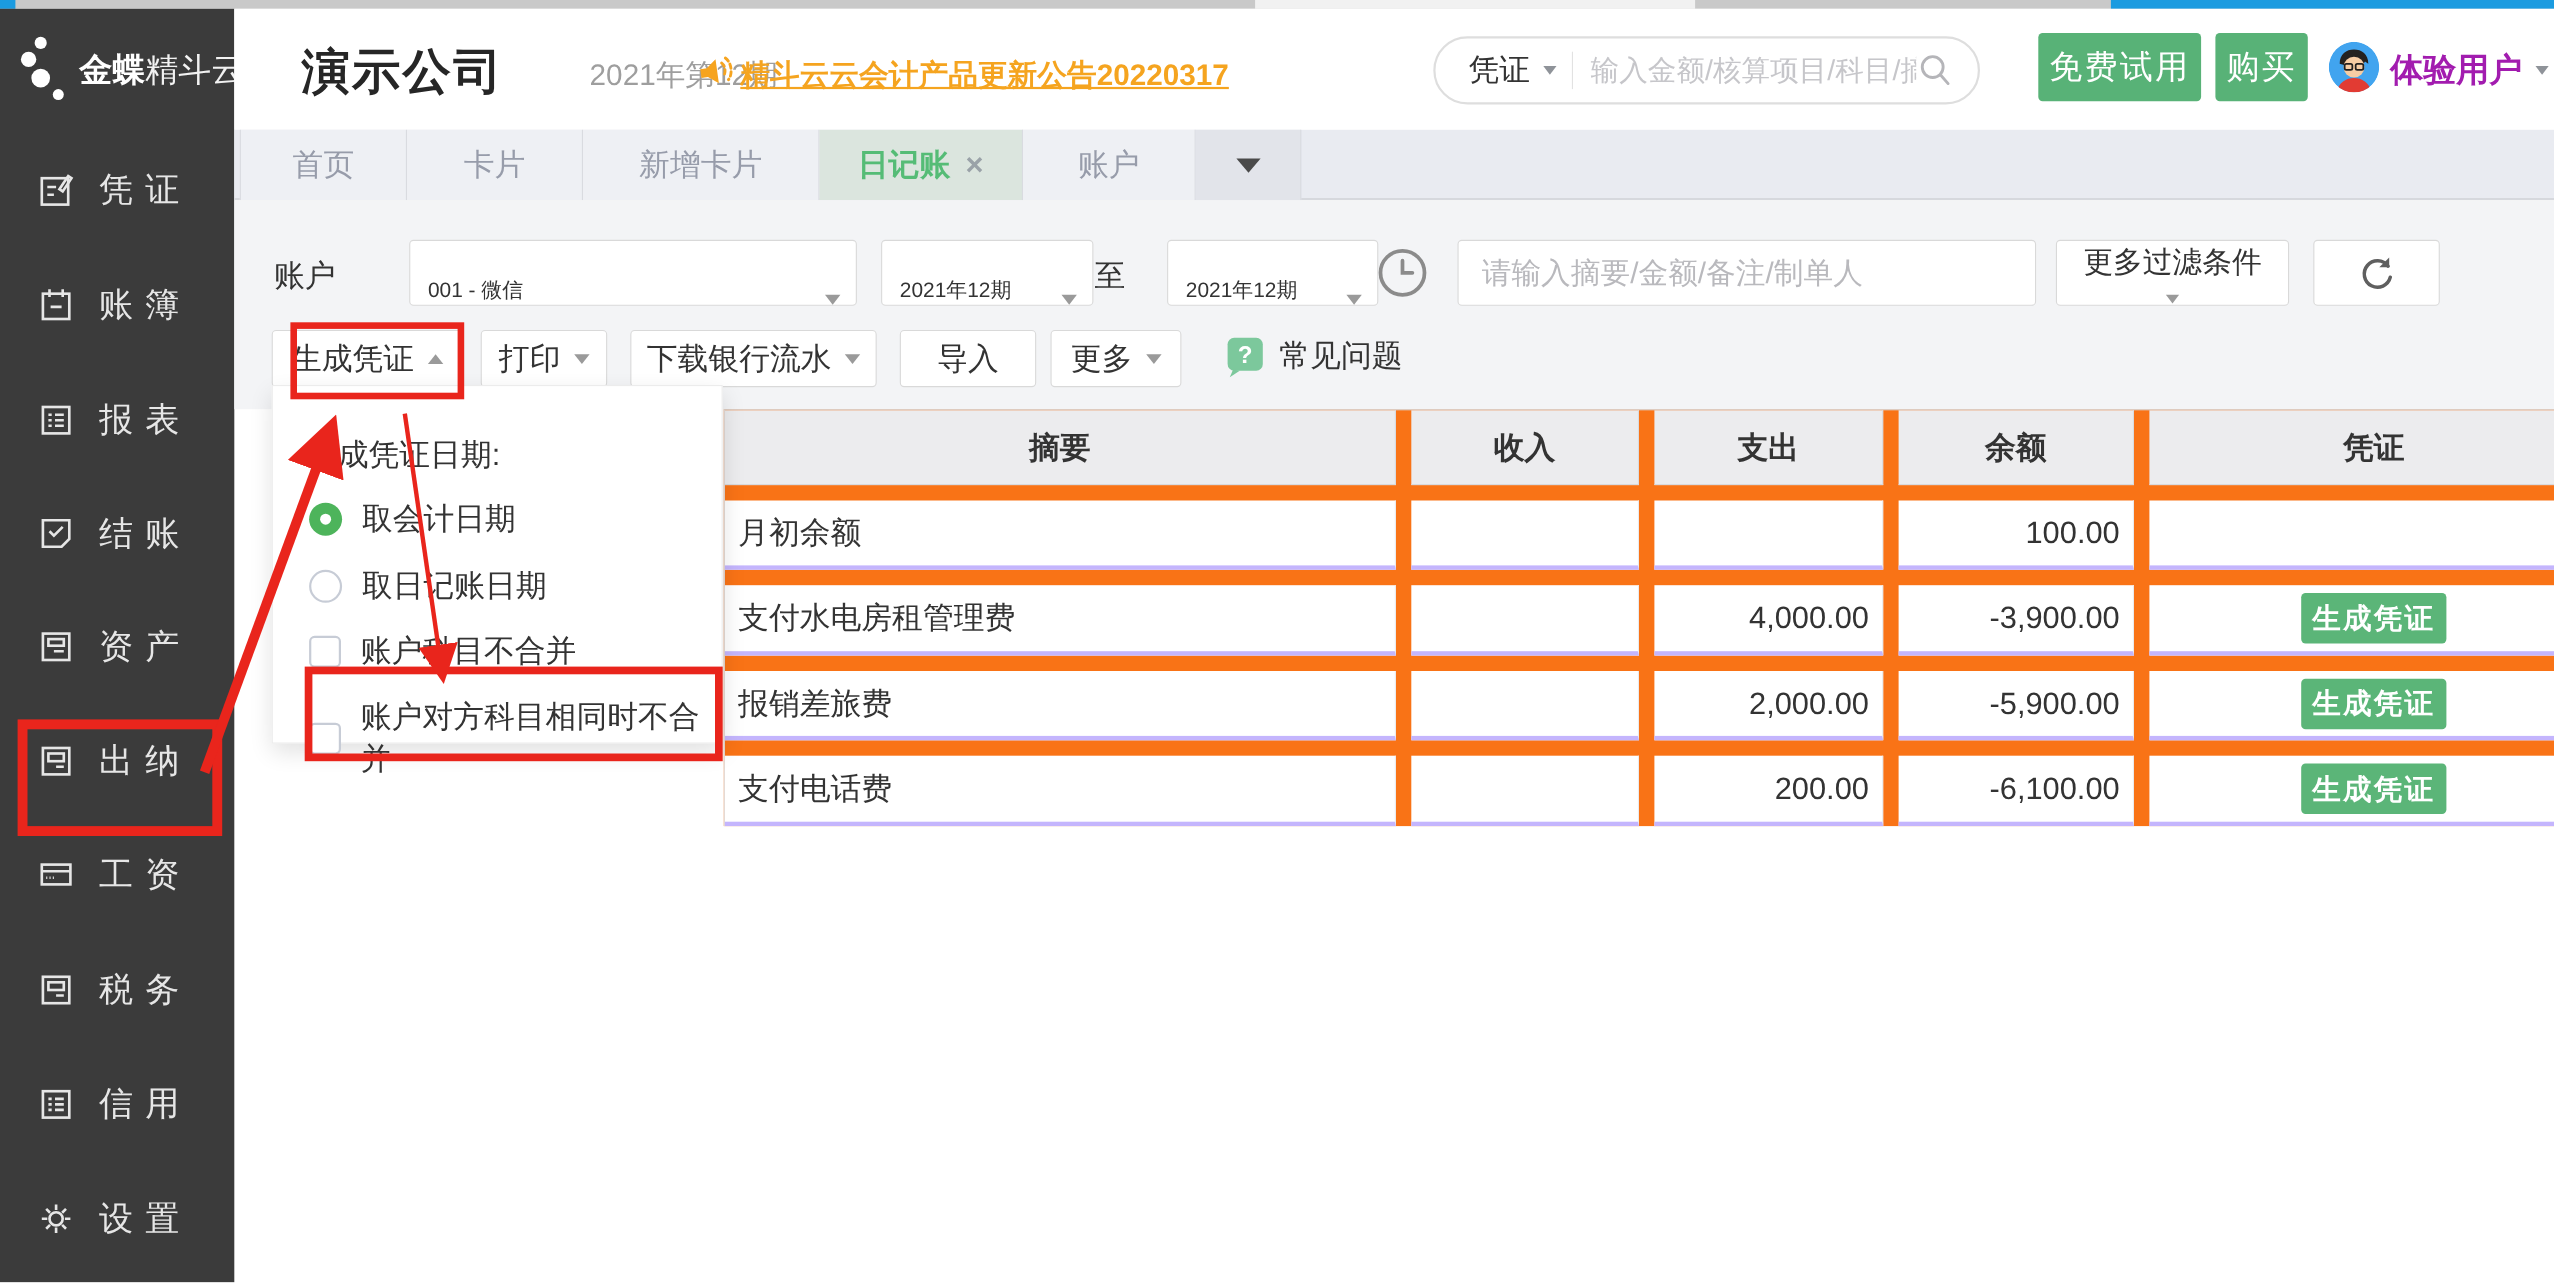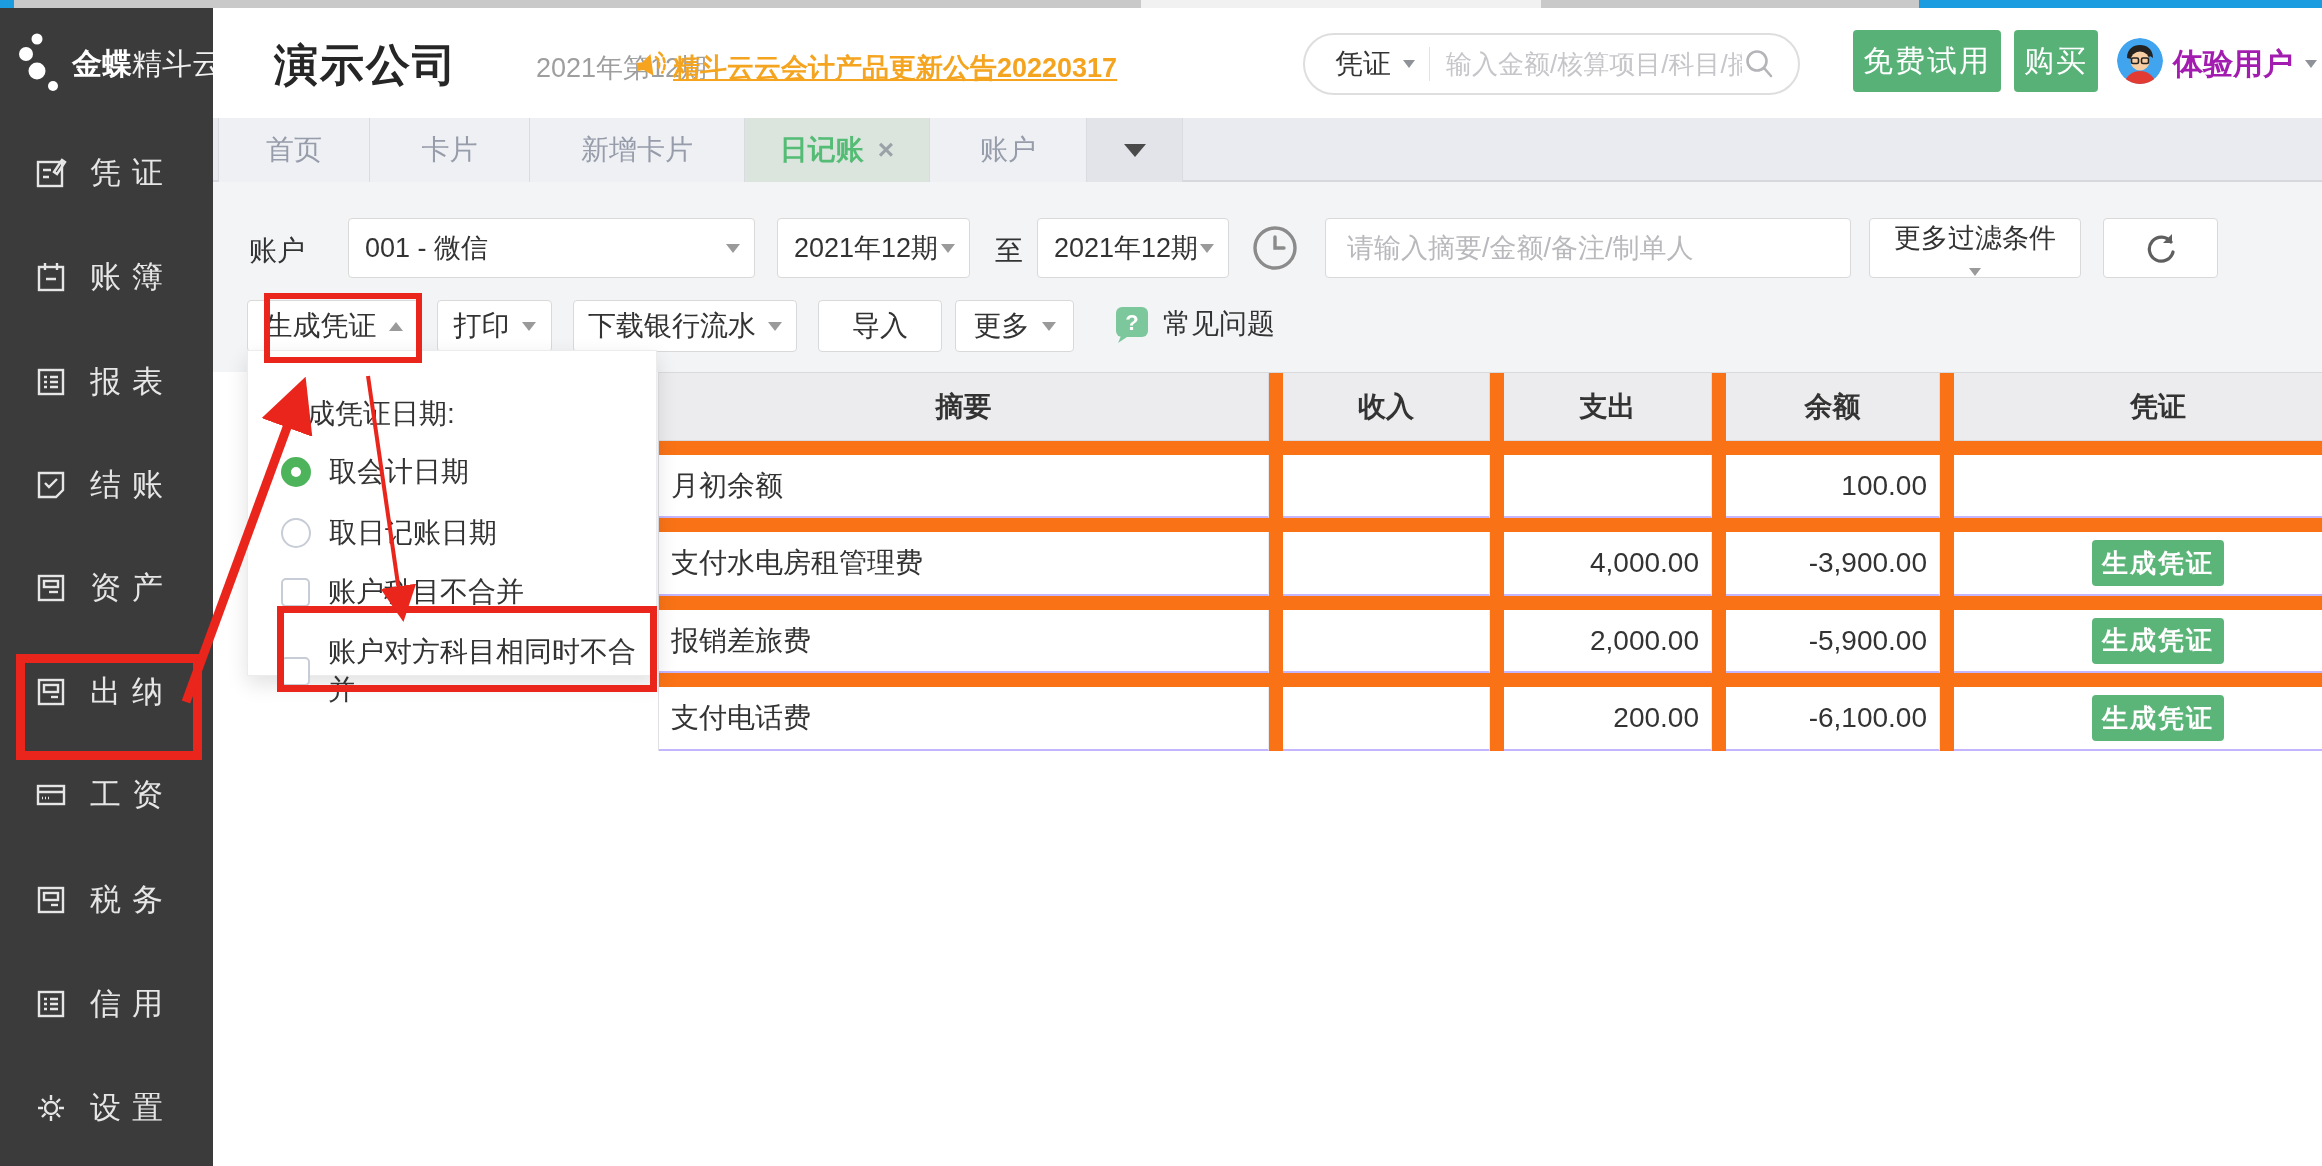"001 - 微信" .ctl { align-items: center -> flex-end; font-size: 27px -> 19px; margin-left: none -> 24px }
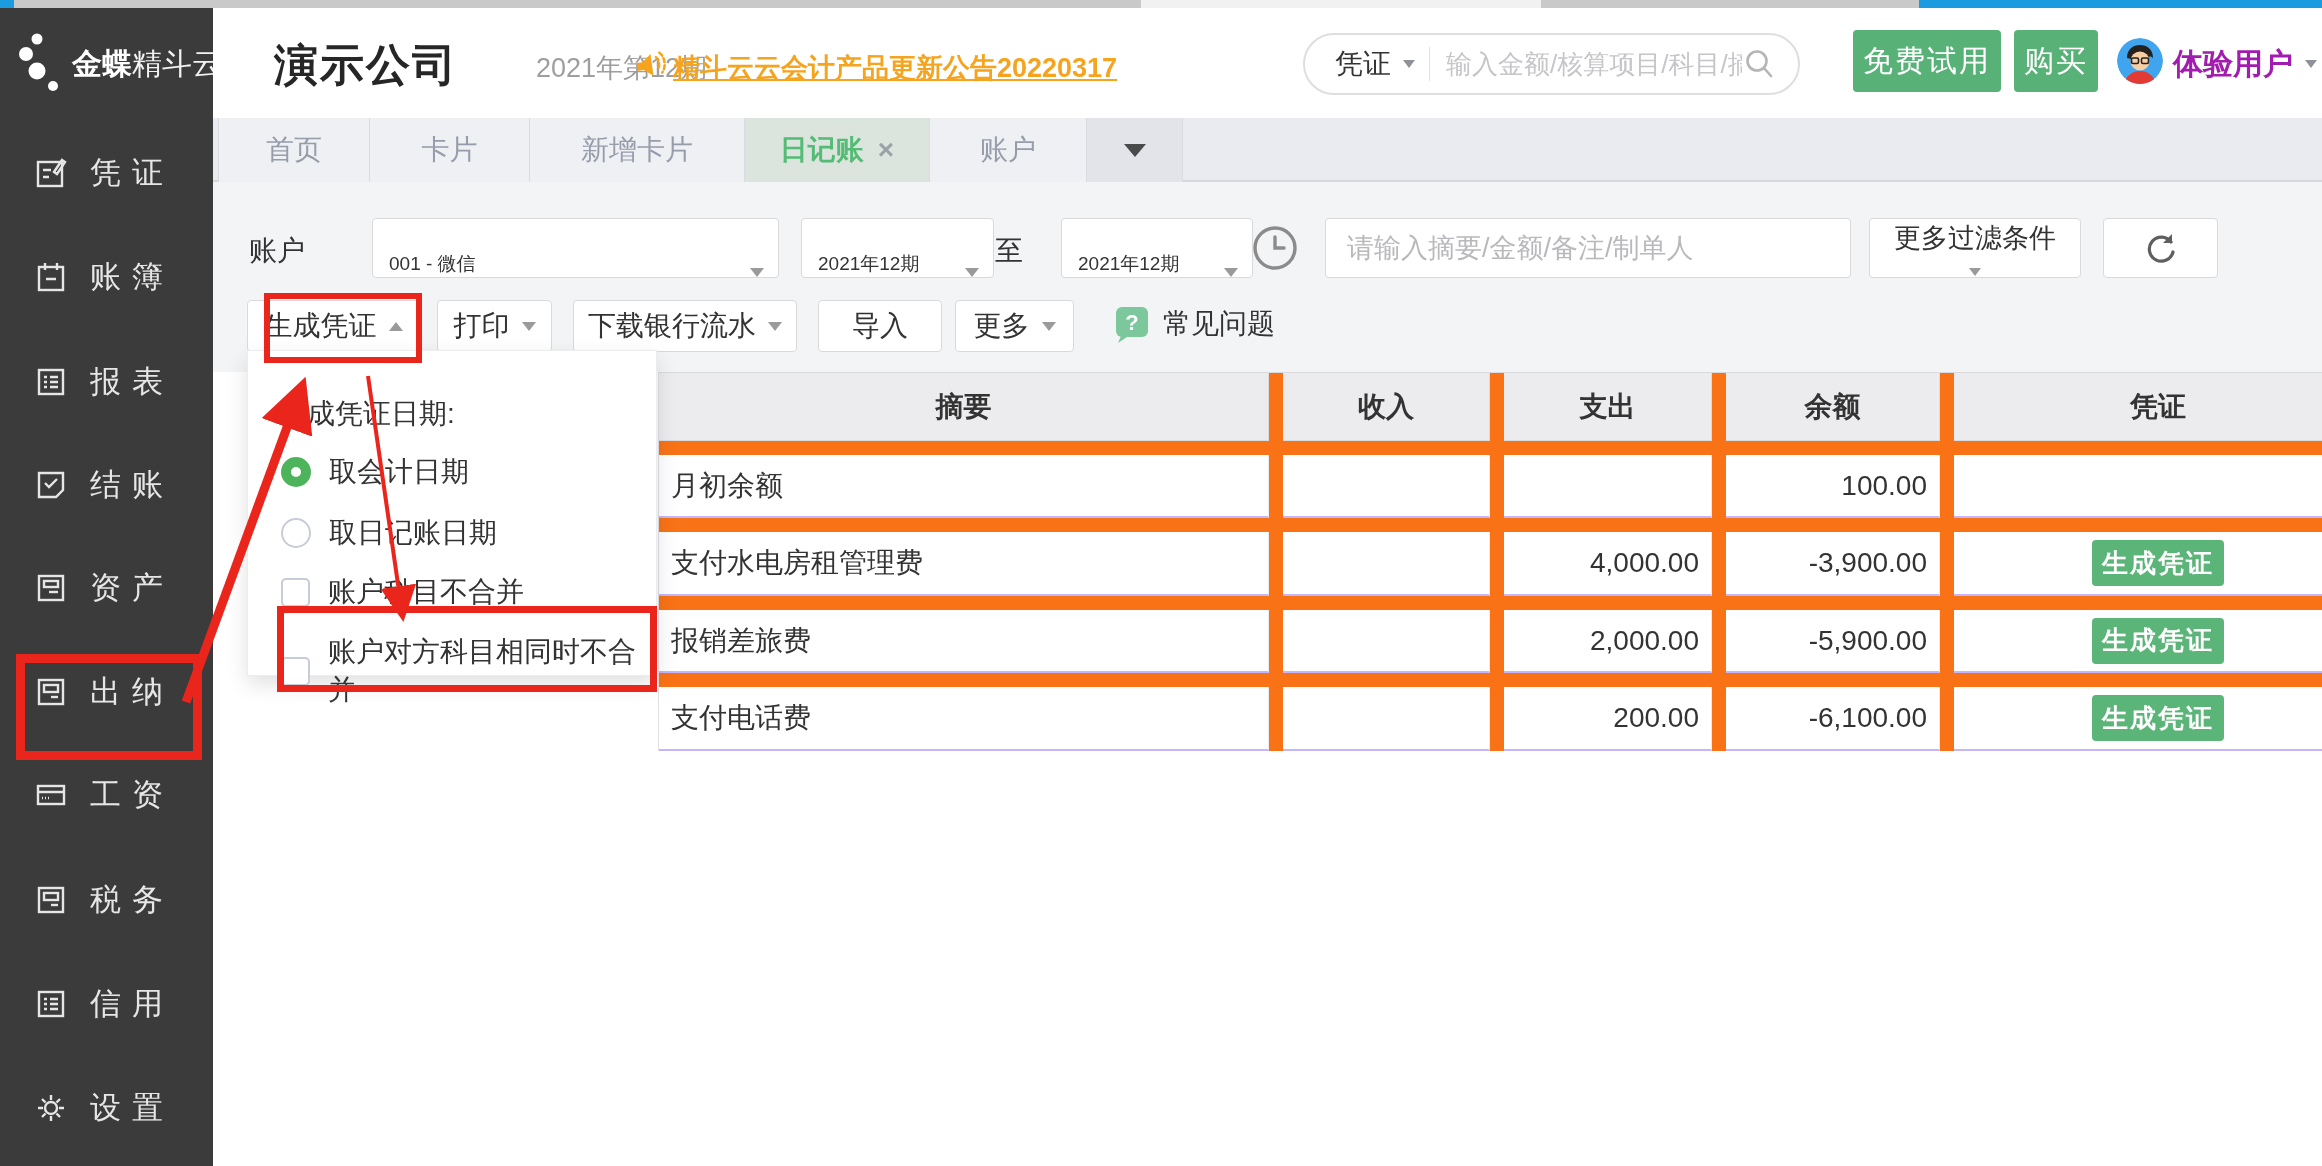"月初余额" .td { border-bottom: 2px solid #c4b5fd -> 4px solid #c4b5fd }
